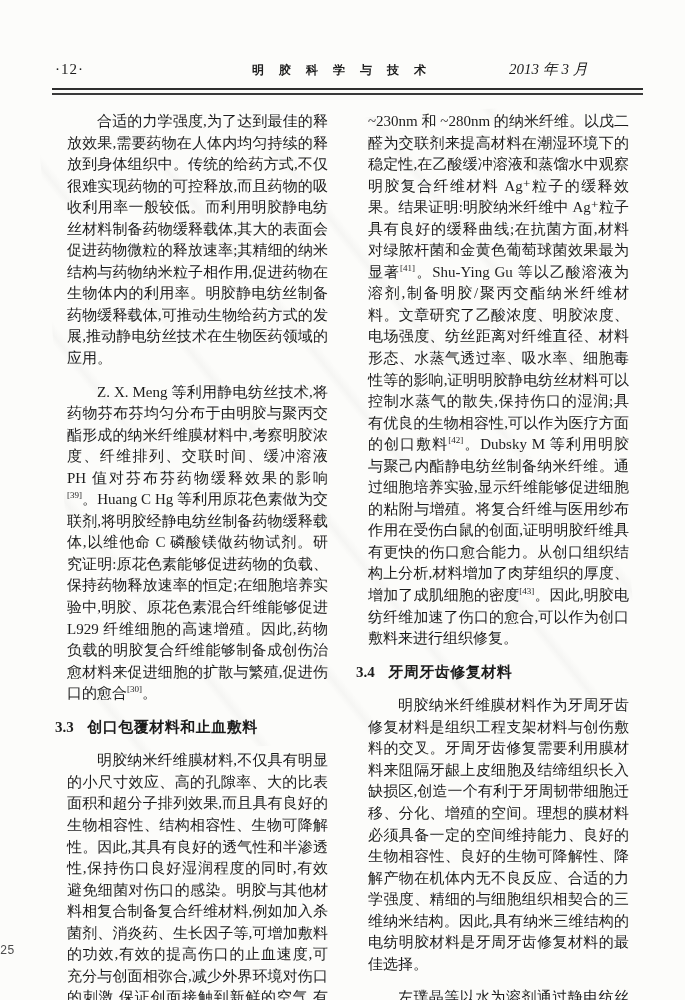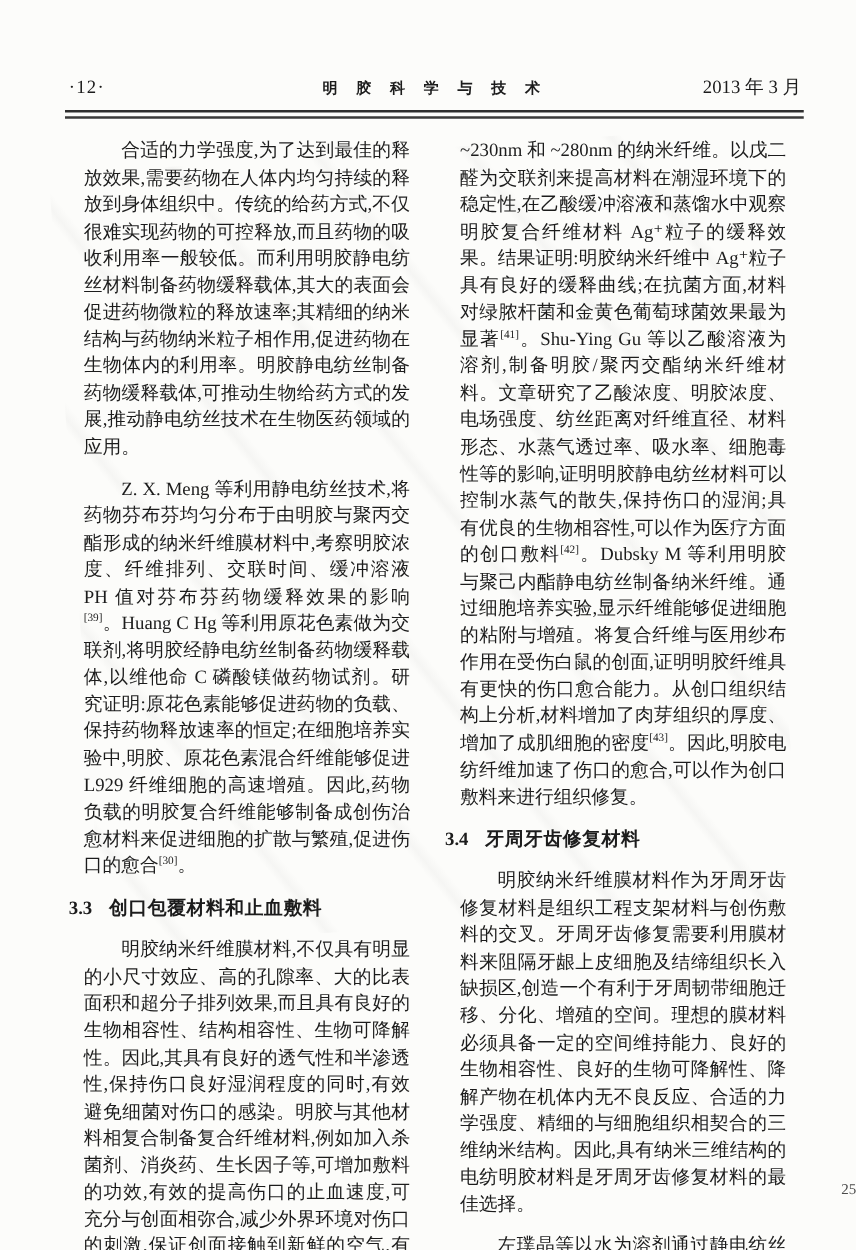"·12·" .header { right: 44px -> 56px }
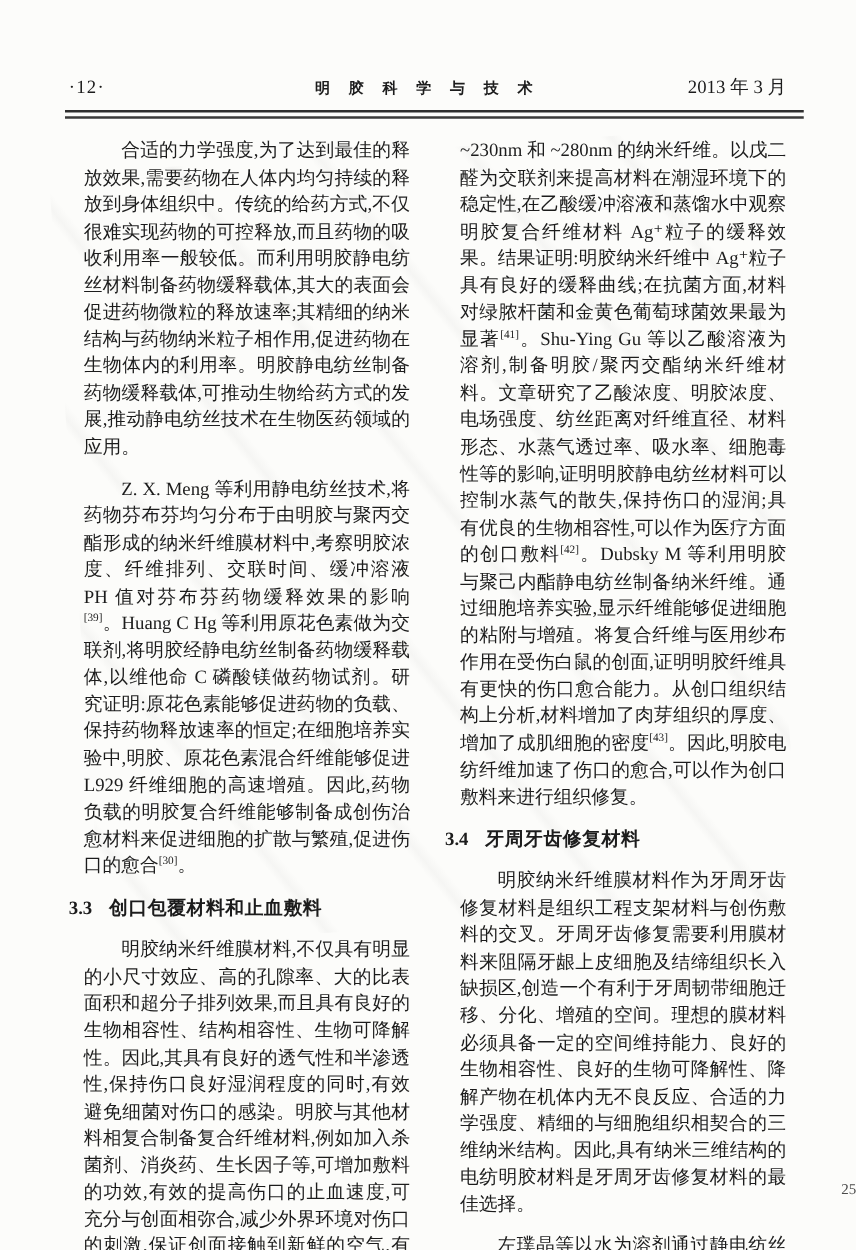"2013 年 3 月" .header .issue { font-style: none -> italic; text-align: right -> left }
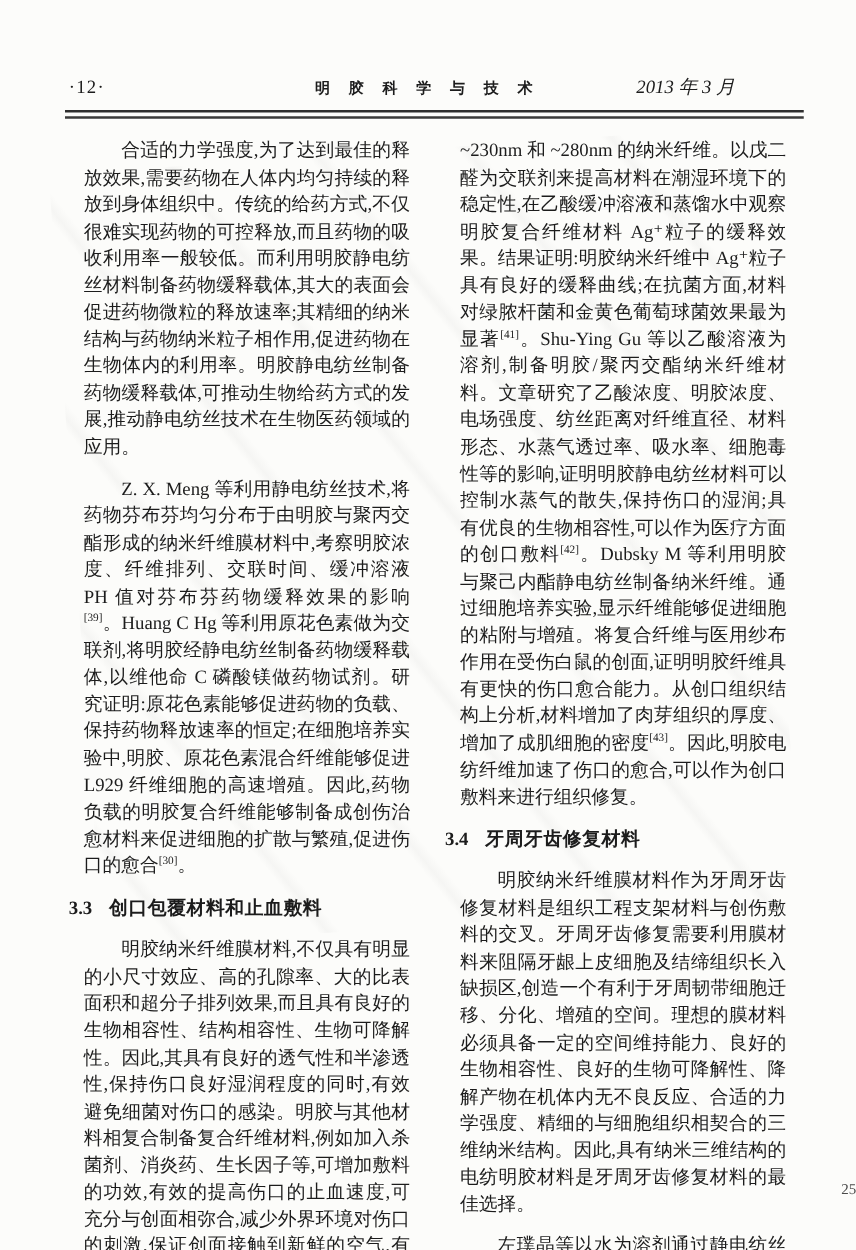"25" .footer { font-family: Liberation Serif, serif -> Liberation Mono, monospace; text-align: right -> left }
